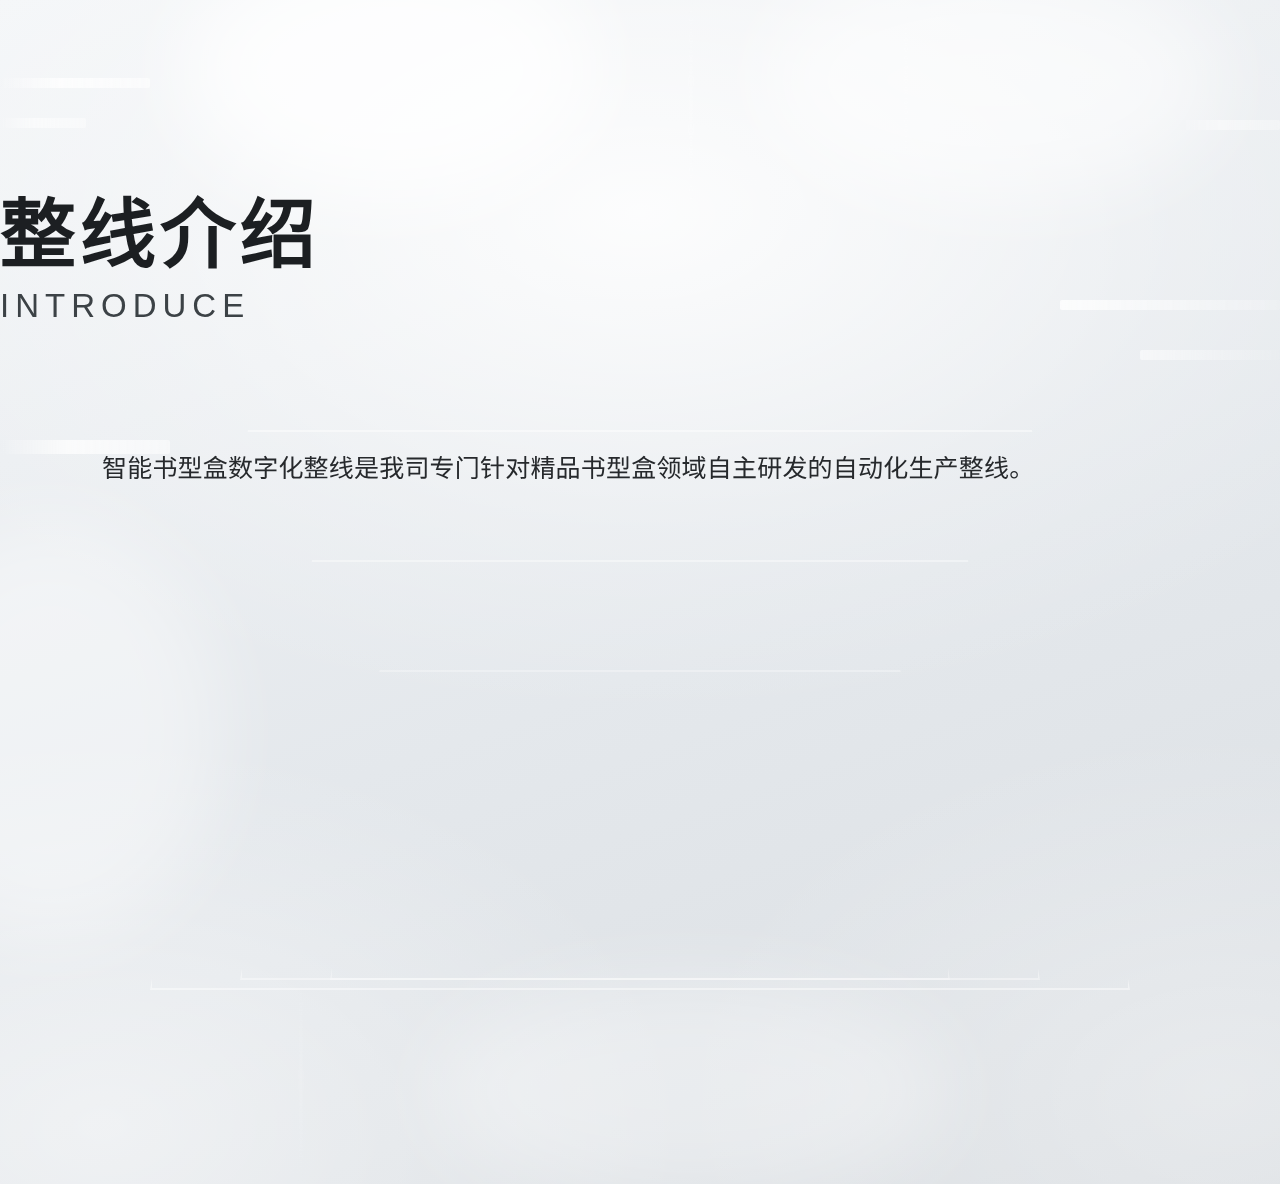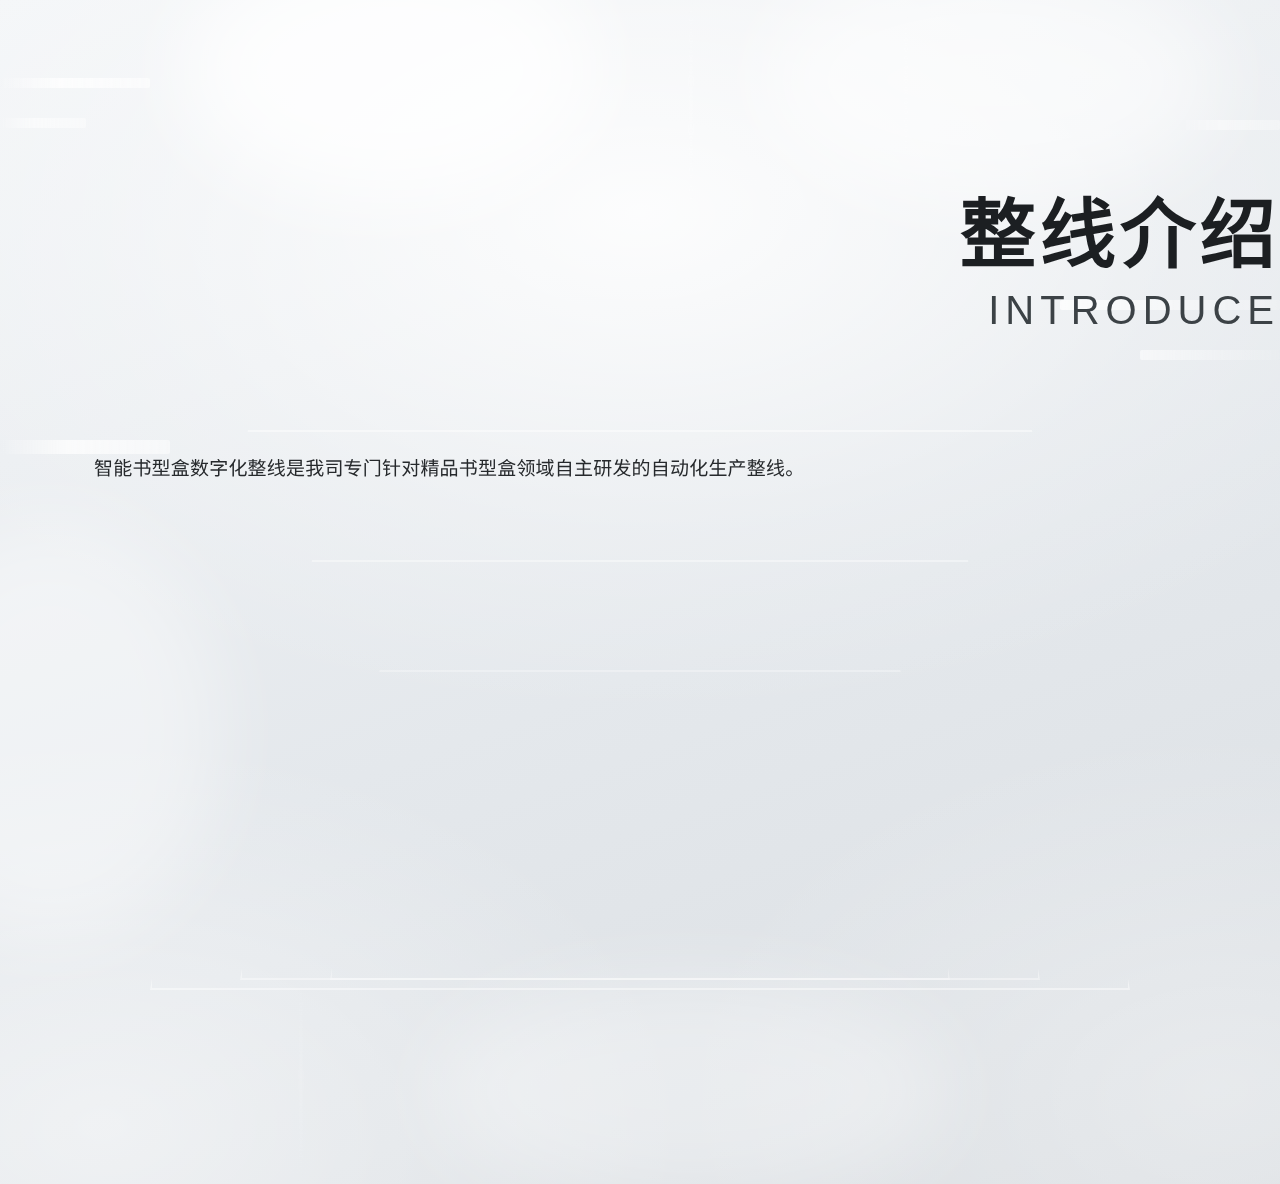"整线介绍" .title-block { text-align: right -> left }
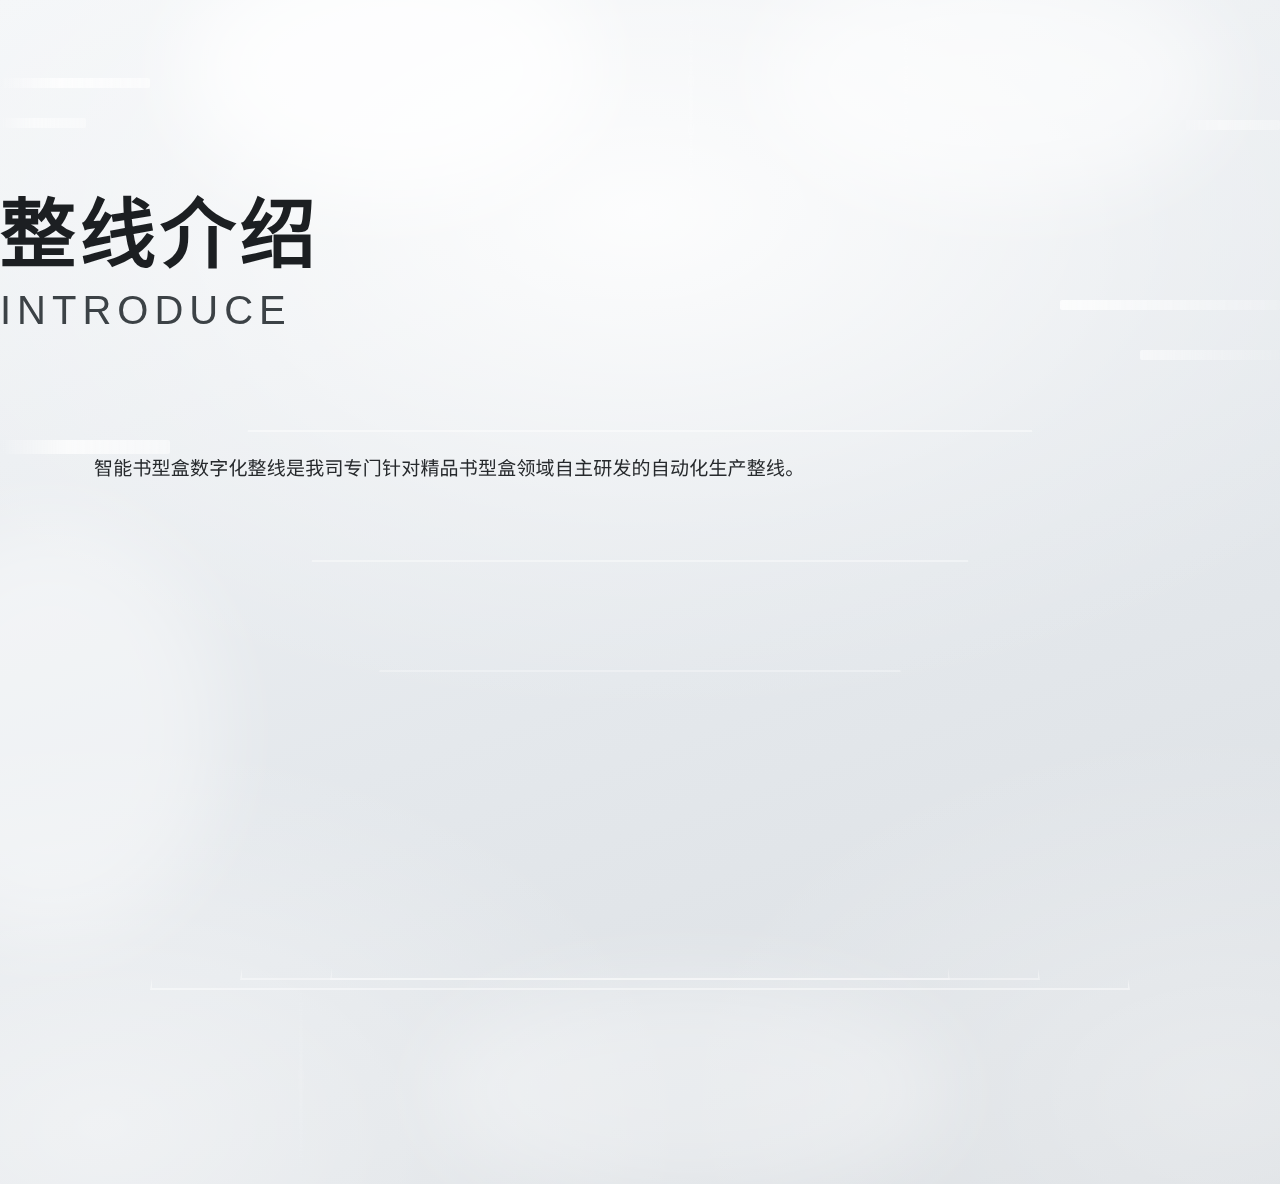"INTRODUCE" .title-en { font-size: 40px -> 33px }
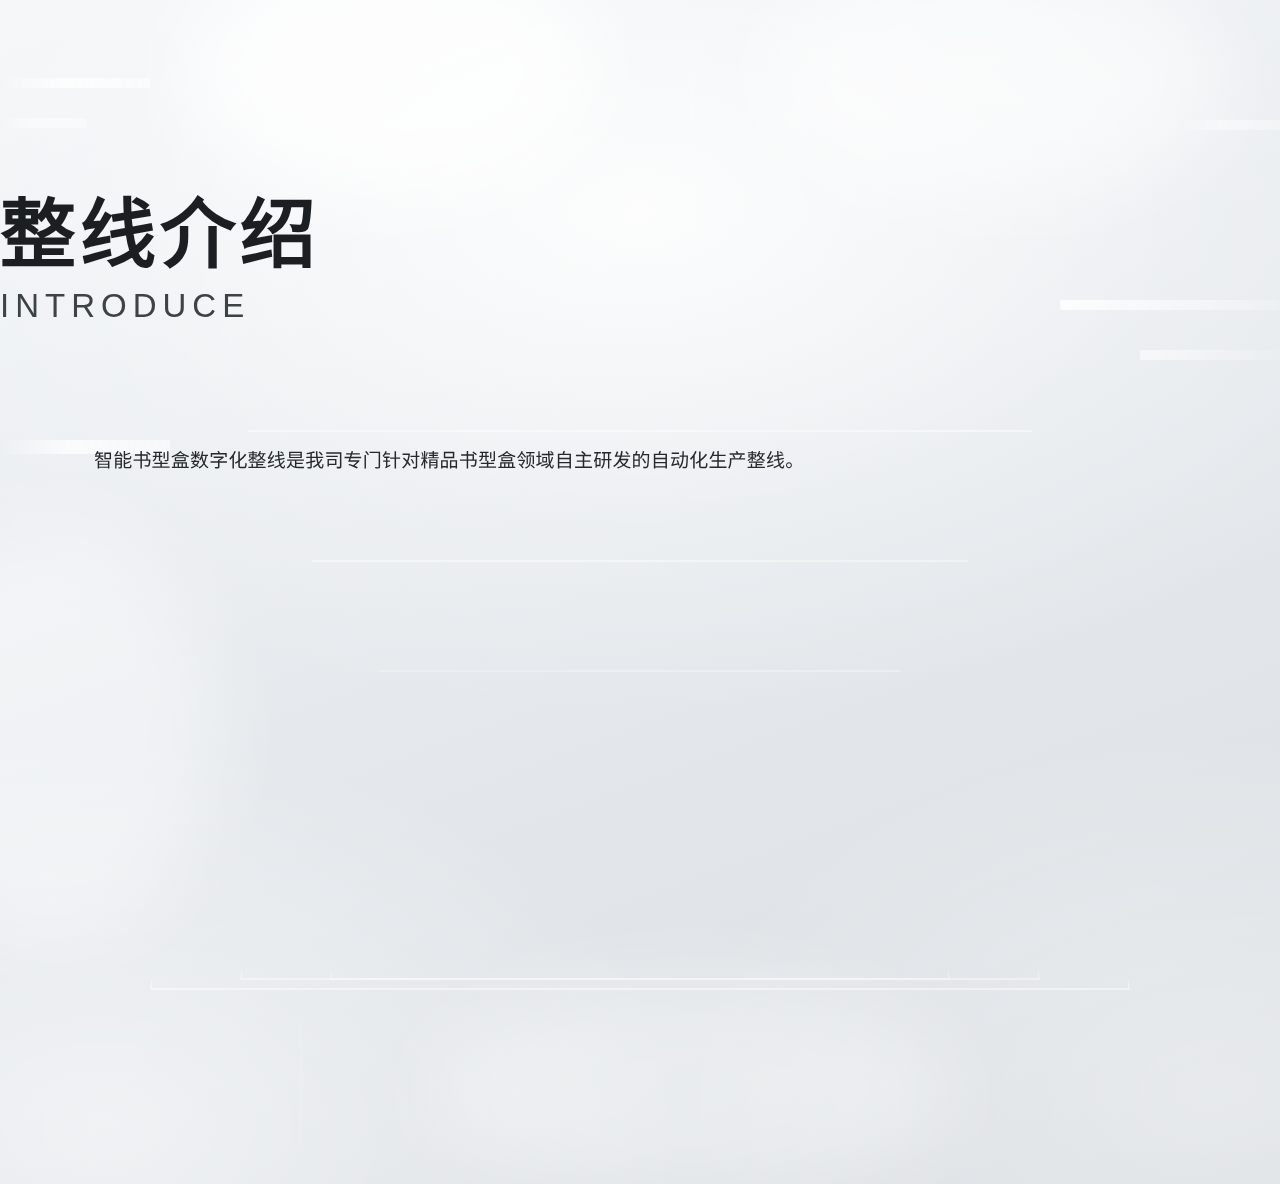"智能书型盒数字化整线是我司专门针对精品书型盒领域自主研发的自动化生产整线。" .para { font-size: 19px -> 25px; margin: 4px -> 12px }
